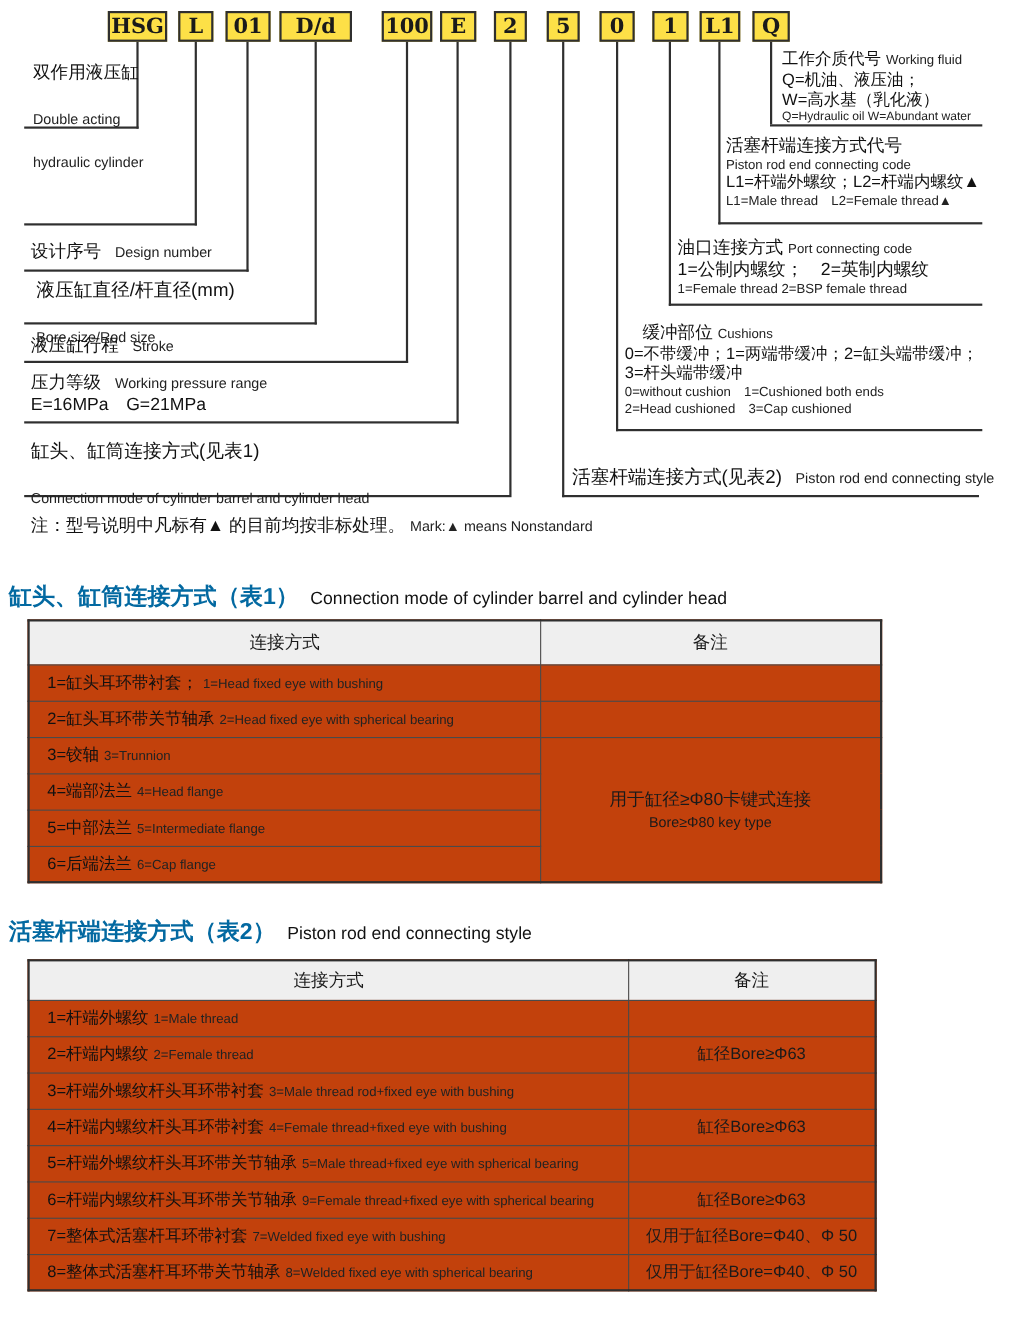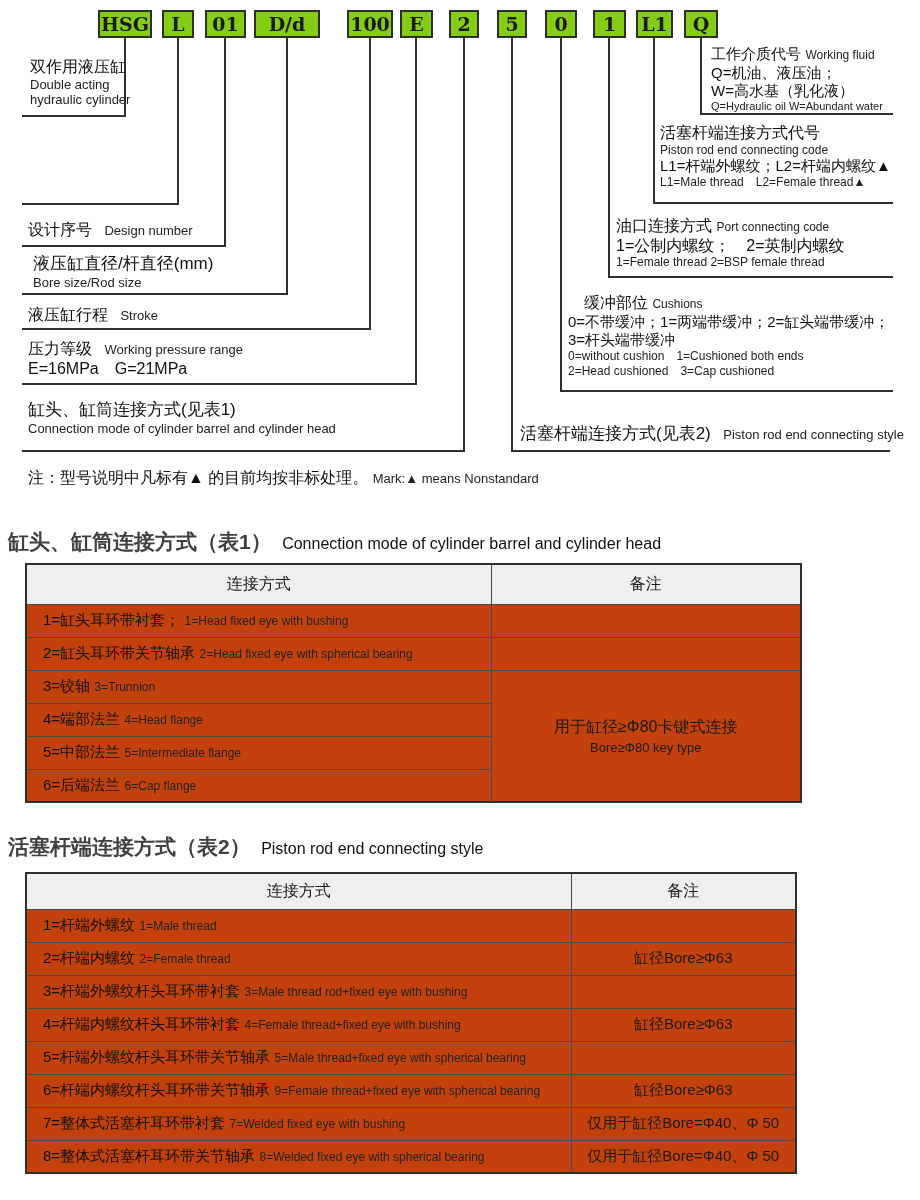"HSG" .code-box { background: #84cc16 -> #fde047 }
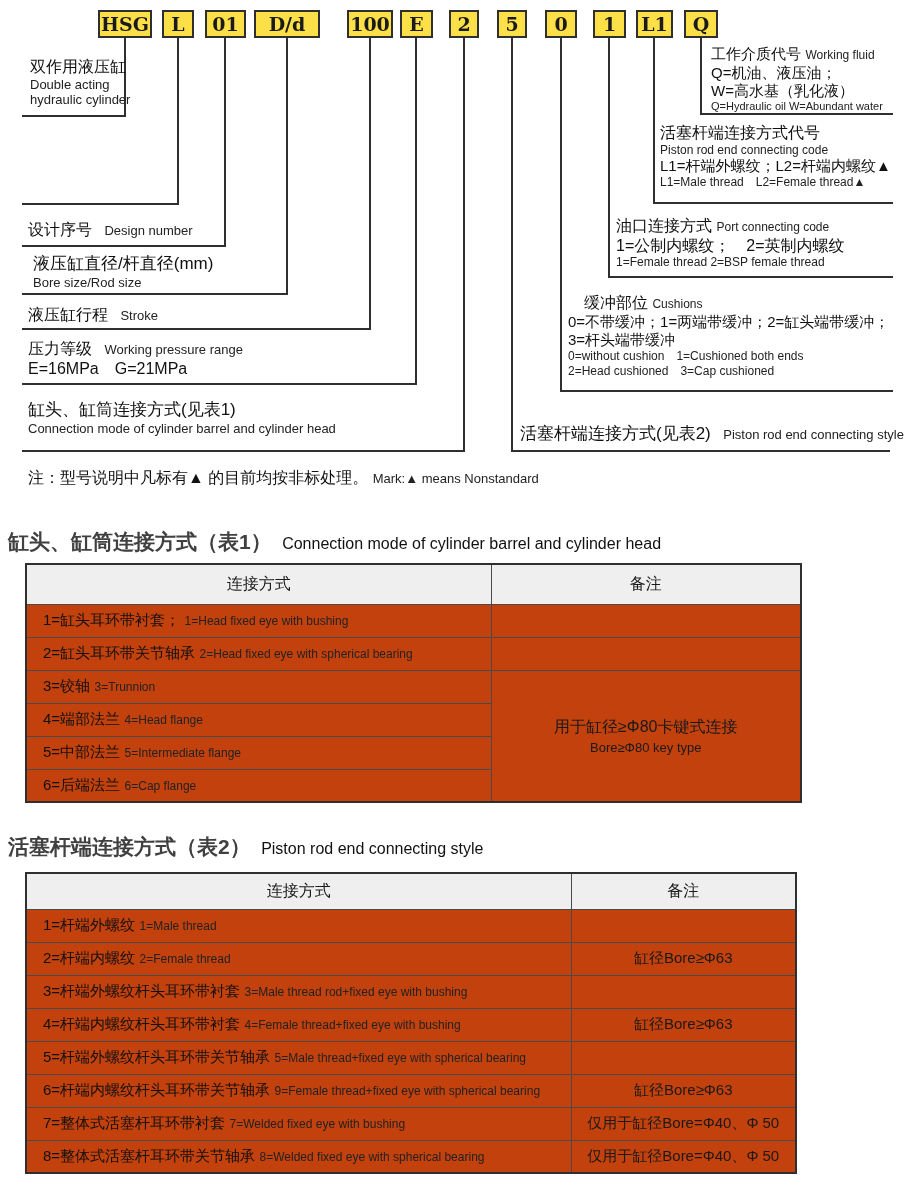"Double acting" .en { margin-top: none -> 24px }
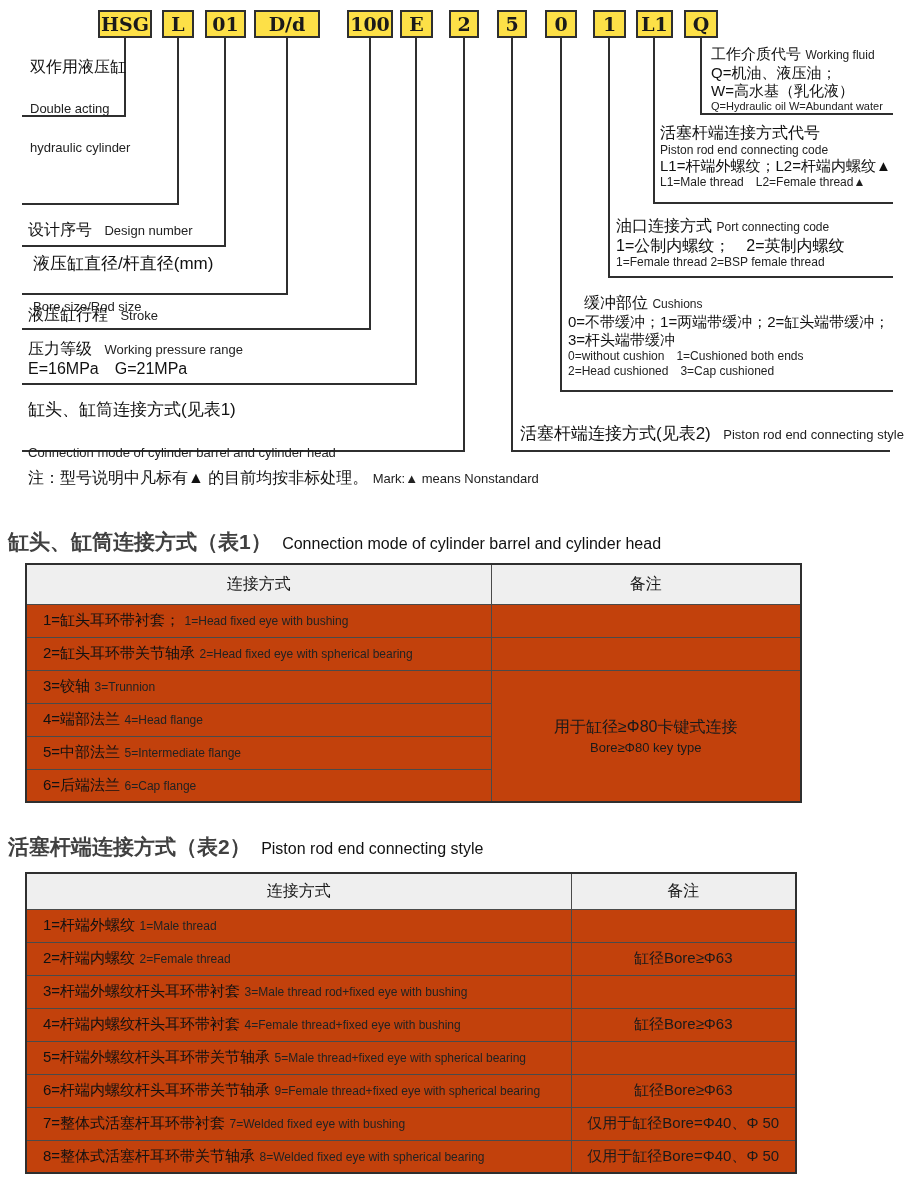"缸头、缸筒连接方式（表1）" .sec-head .h-cn { color: #404040 -> #0369a1 }
